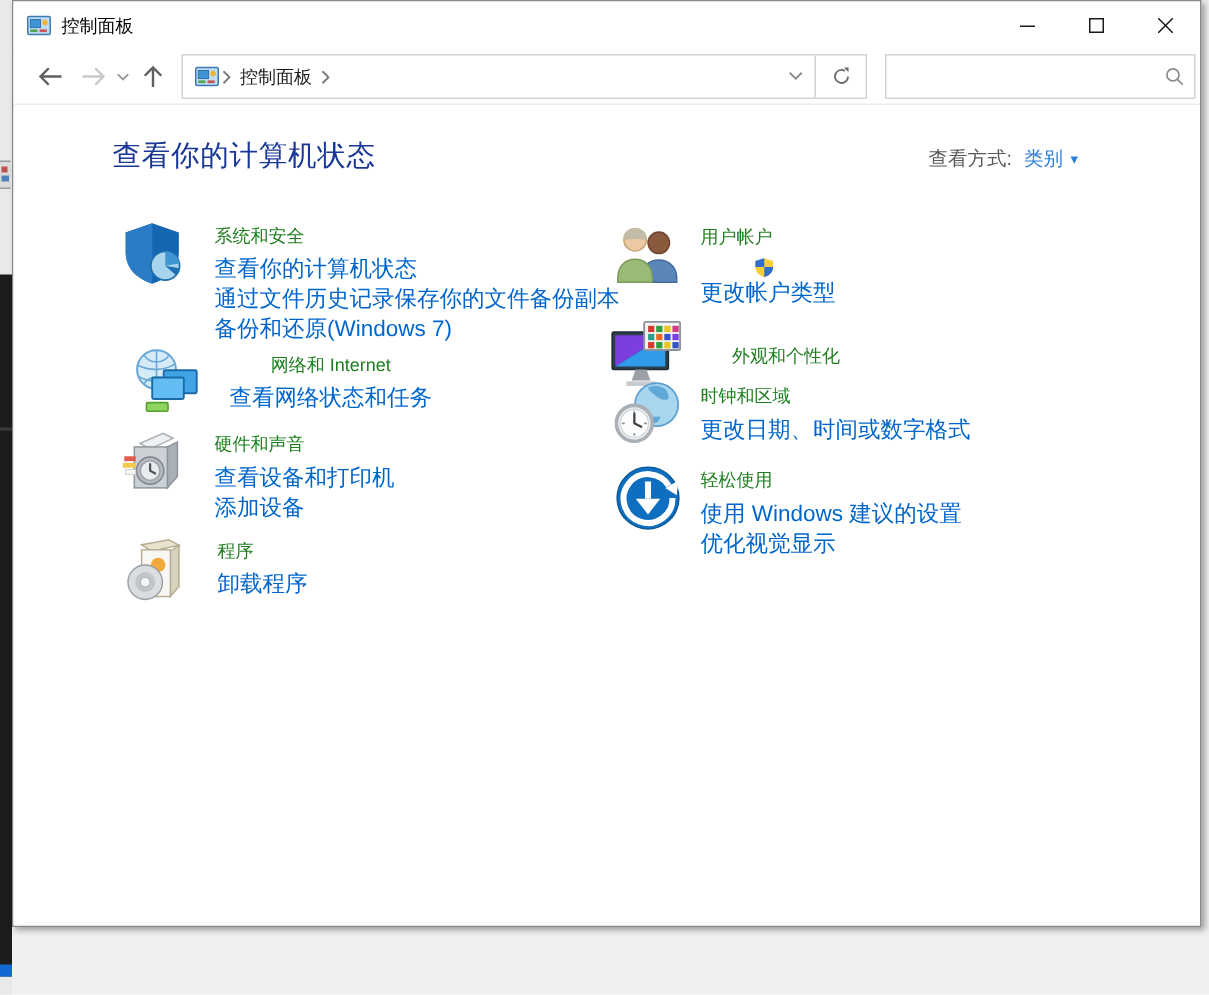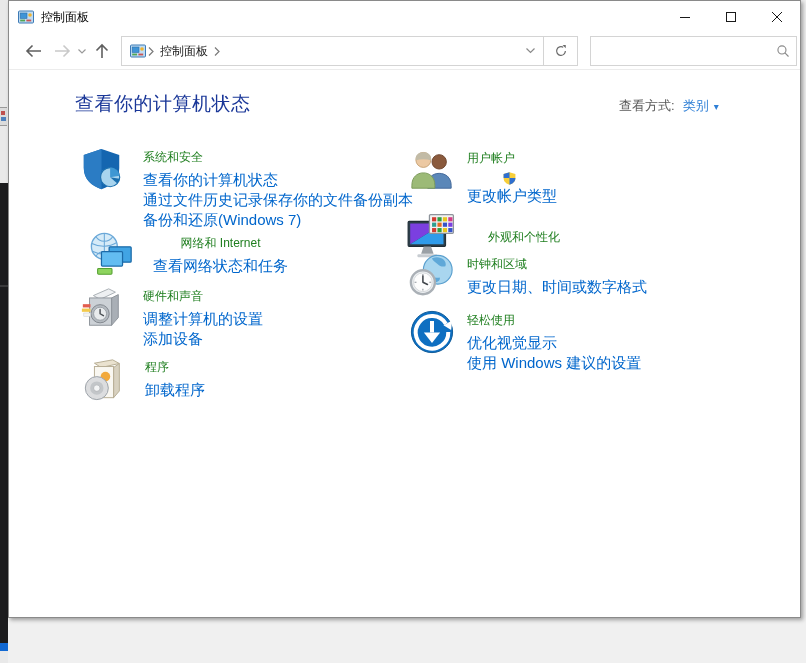"调整计算机的设置" a.cat-link { text: 调整计算机的设置 -> 查看设备和打印机 }
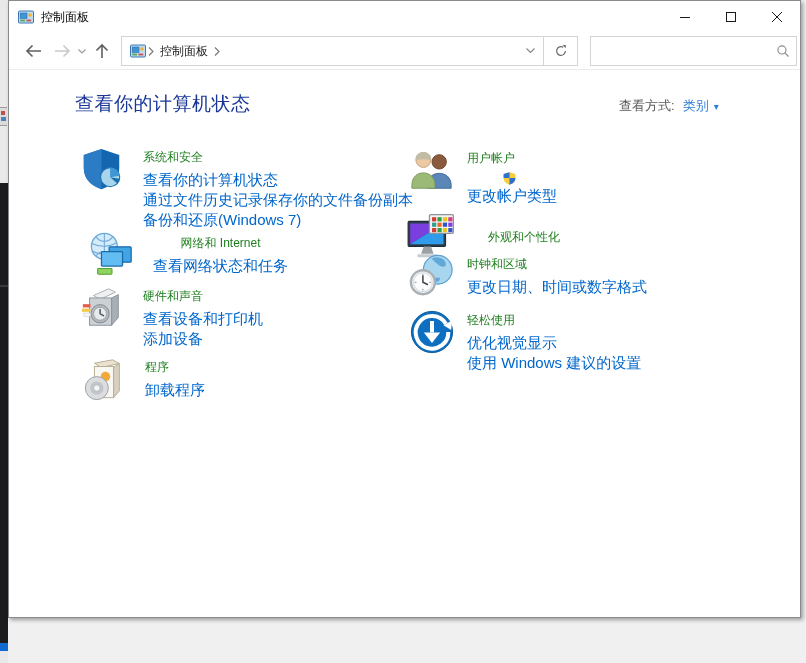"优化视觉显示" a.cat-link { order: before "使用 Windows 建议的设置" -> after "使用 Windows 建议的设置" }
